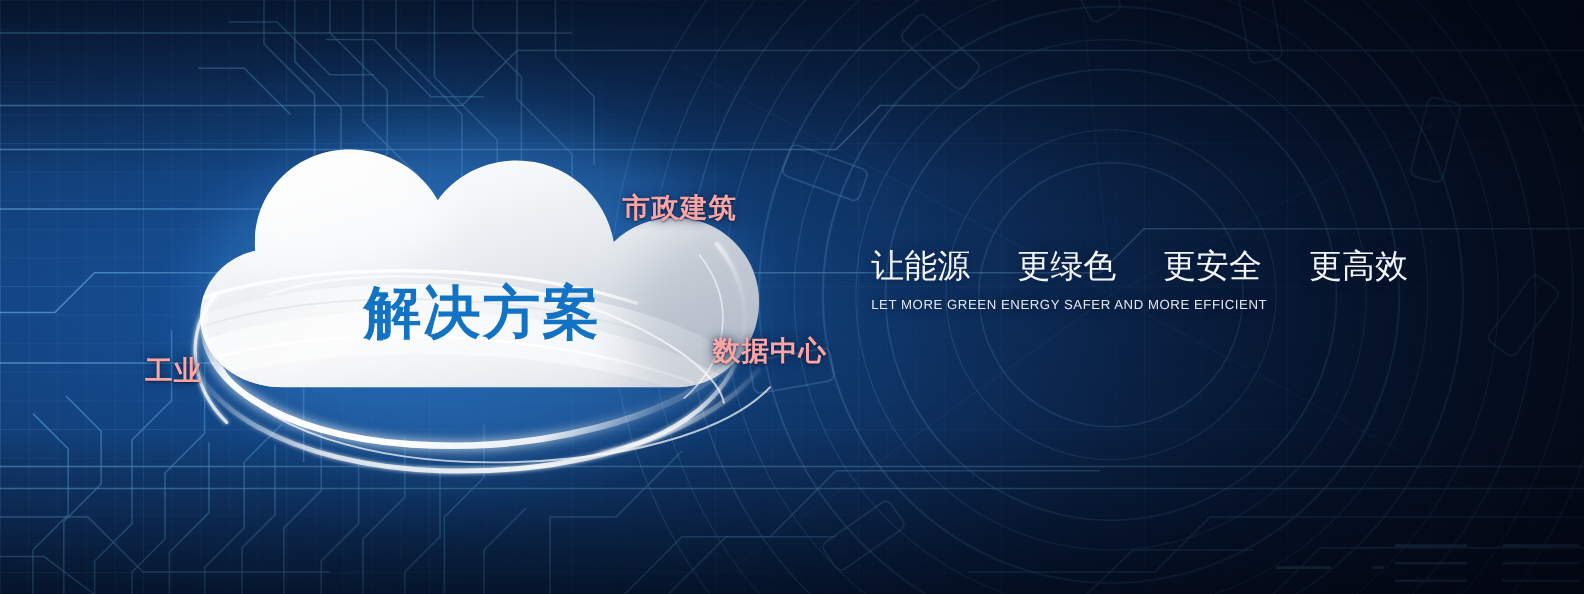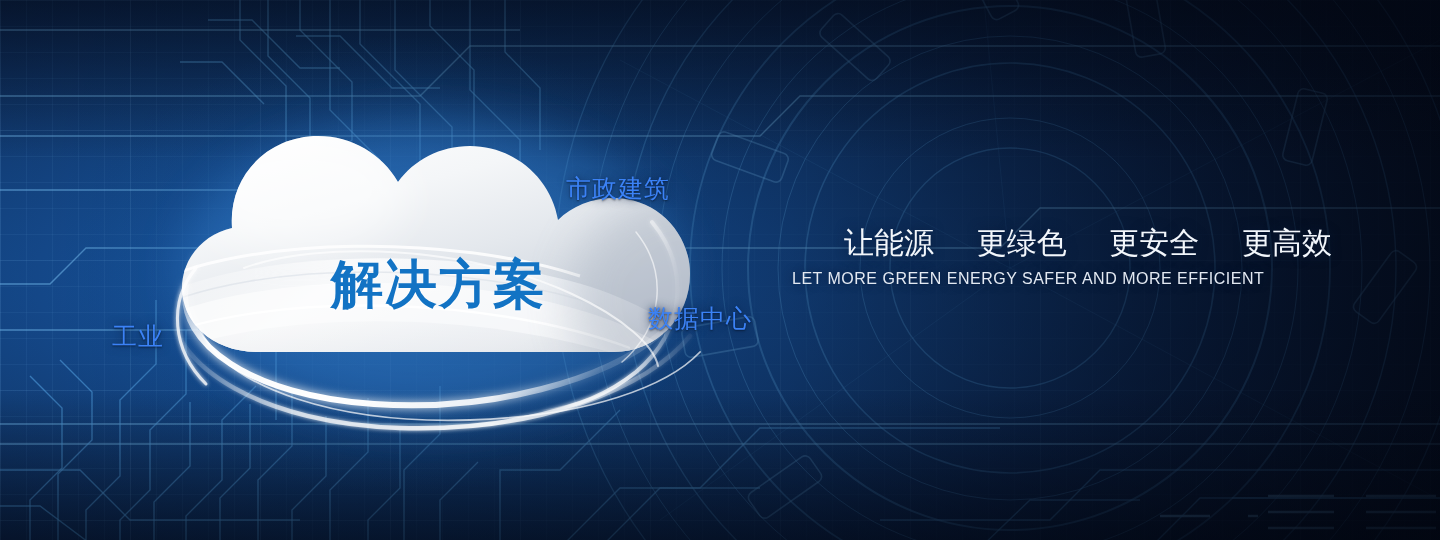"市政建筑" .cn-label { color: #3b82f6 -> #fca5a5; font-weight: 400 -> 700 }
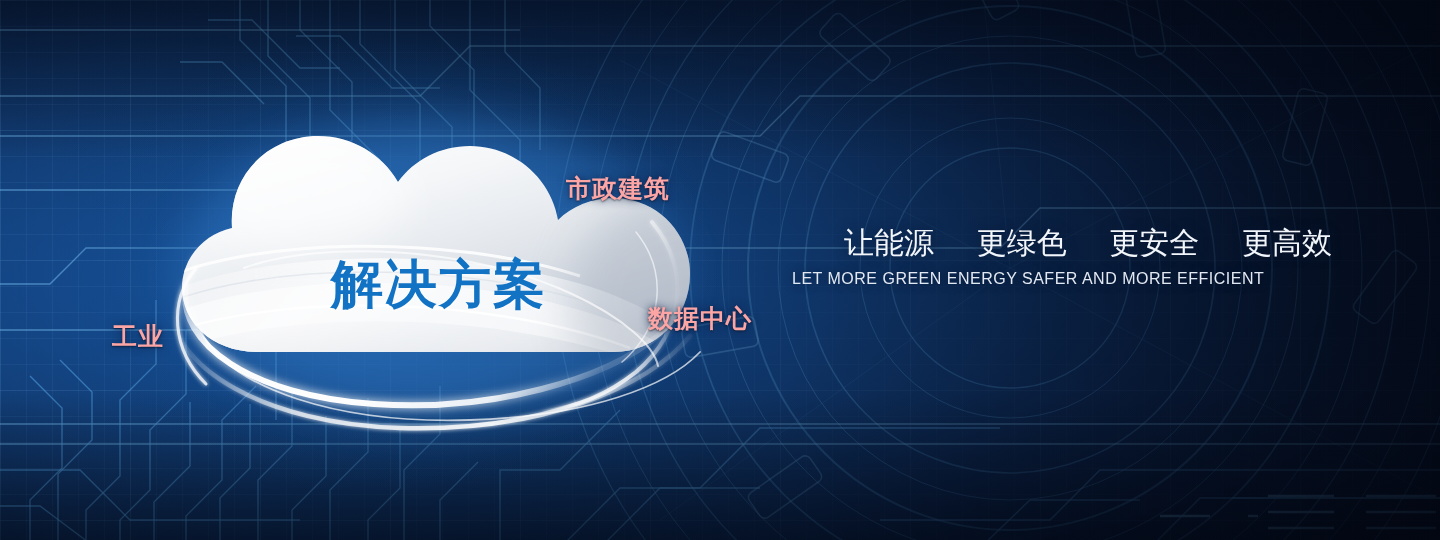"让能源 更绿色 更安全 更高效" #slogan-cn { text-align: right -> none }
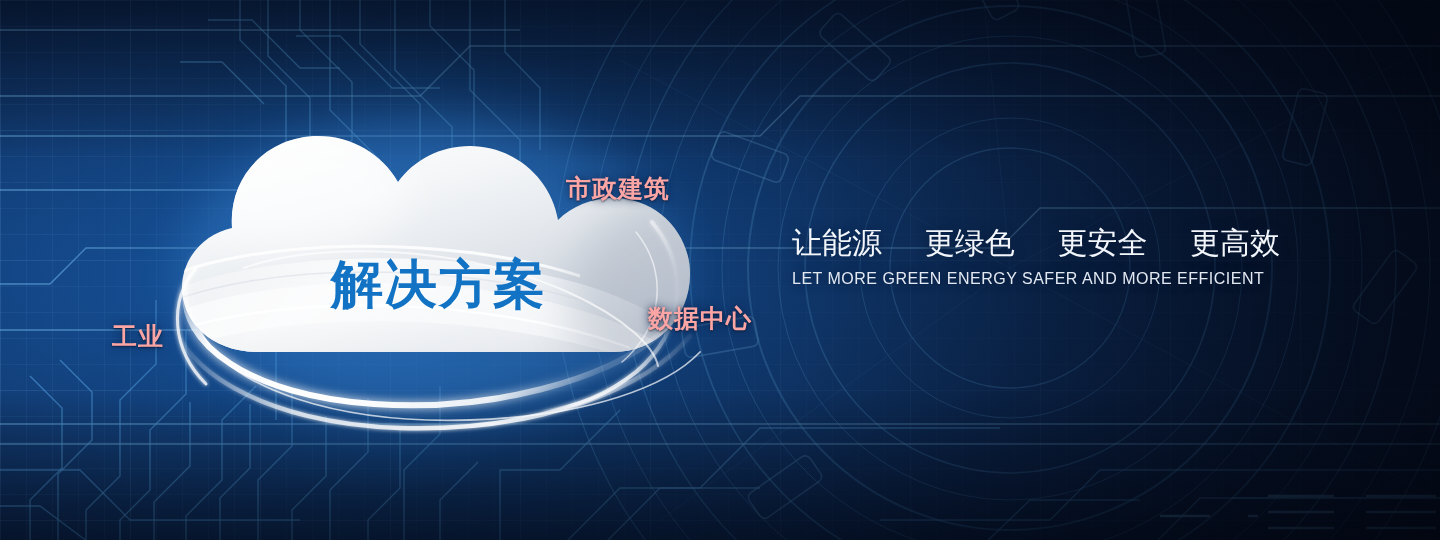"LET MORE GREEN ENERGY SAFER" #slogan-en { font-size: 16px -> 12px }
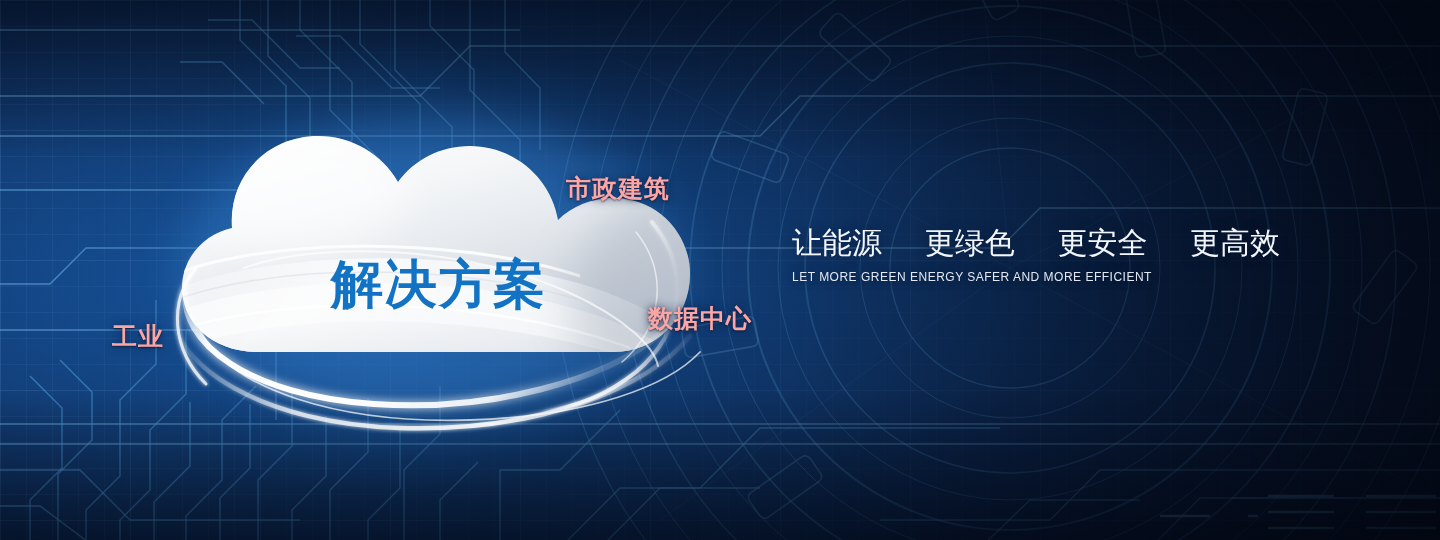"工业" #lbl-industry { left: 112px -> 132px }
